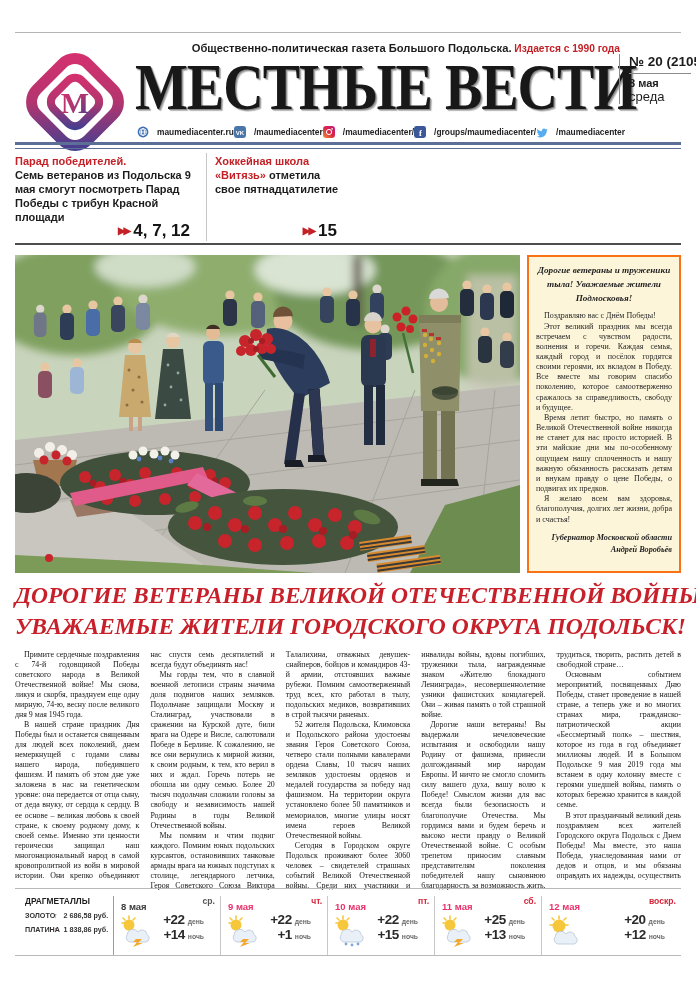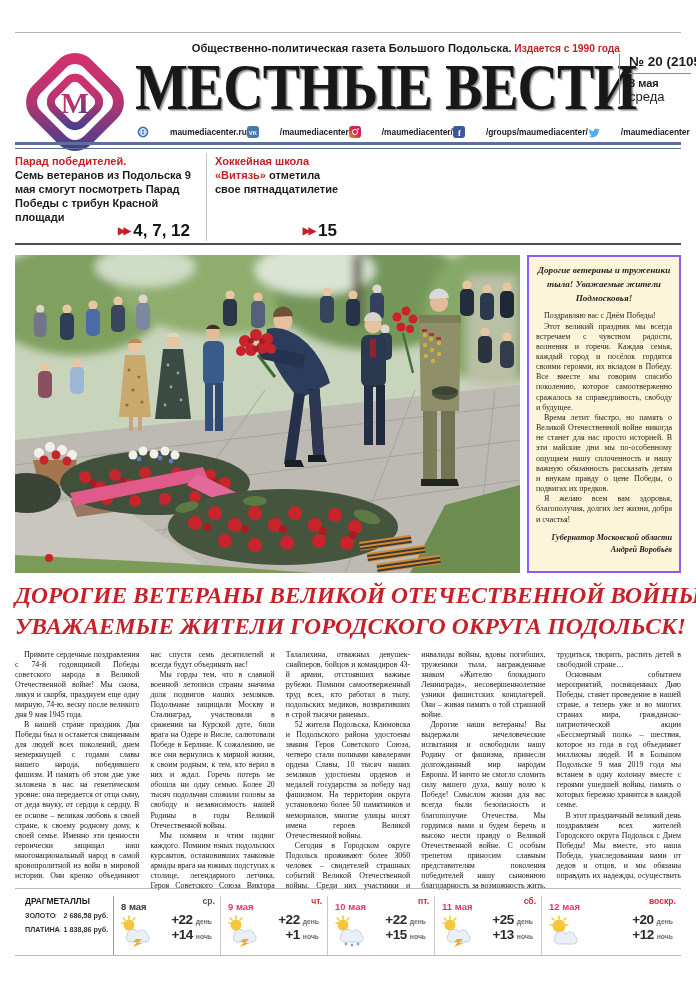"maumediacenter.ru" .soc { gap: 21px -> 8px }
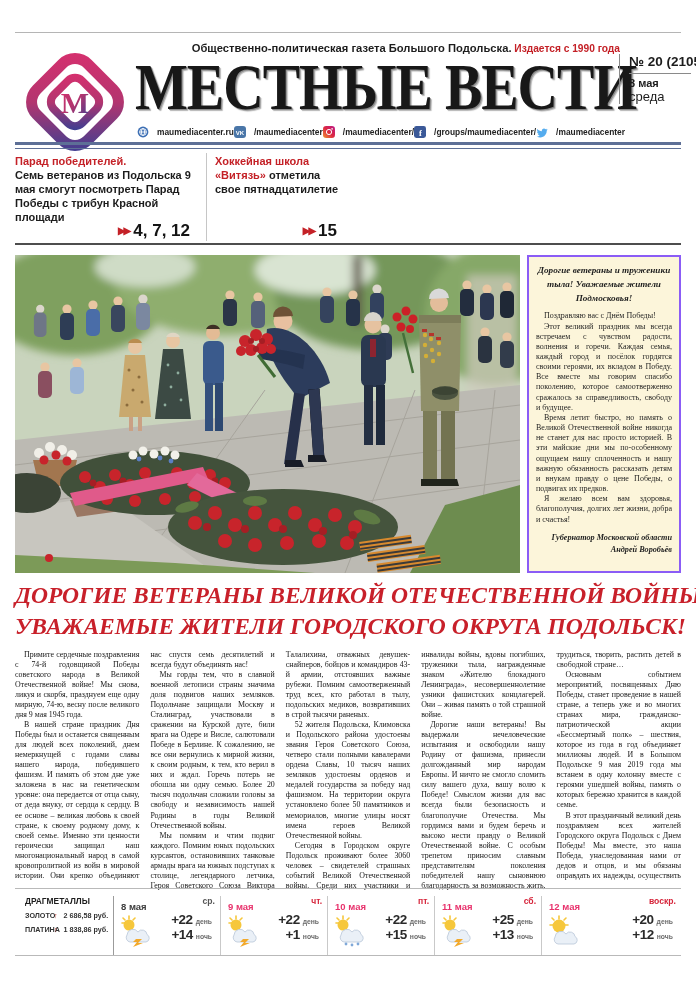"Дорогие ветераны и труженики тыла!" #letter { border: 2px solid #8b5cf6 -> 2px solid #f97316 }
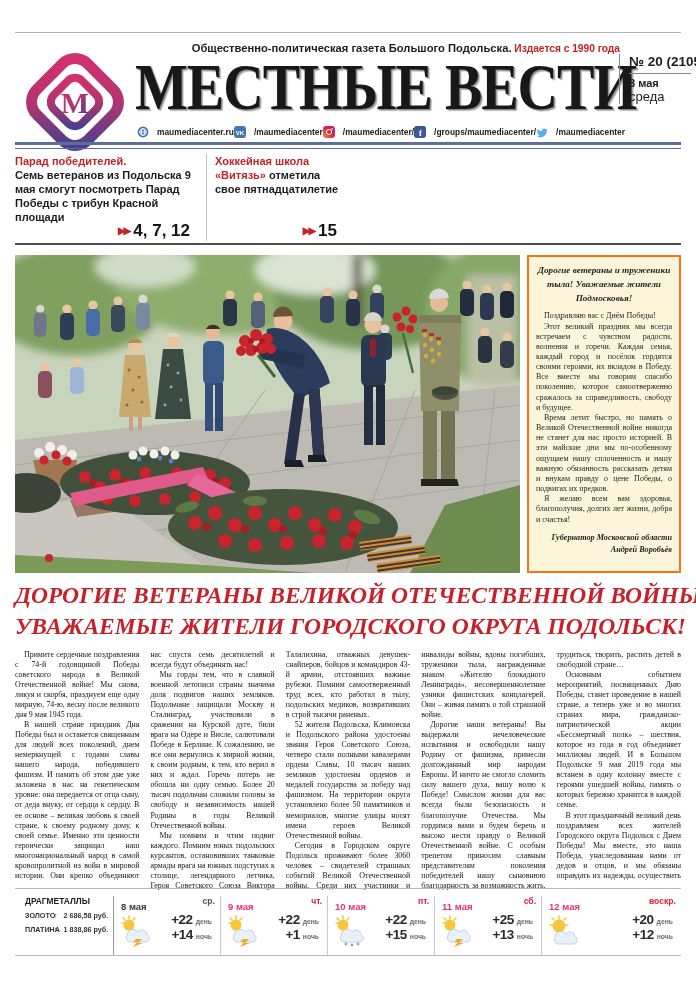"+22" .wtemps { right: 8px -> 16px }
